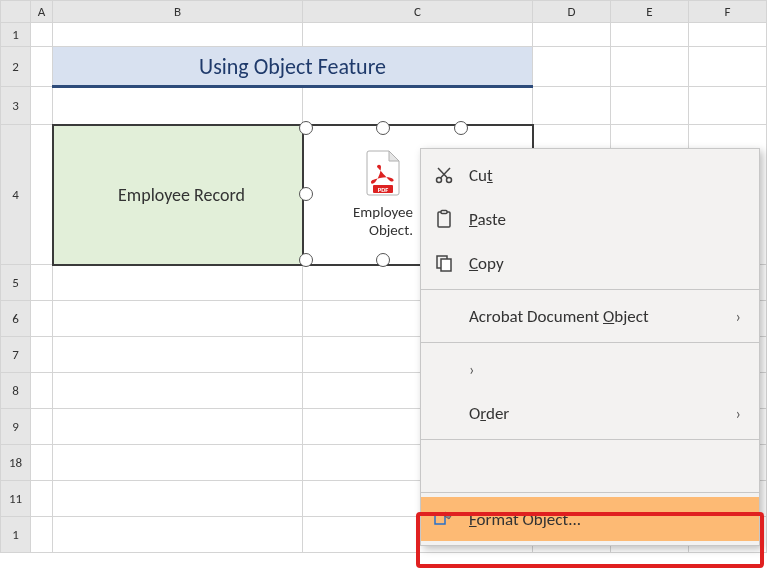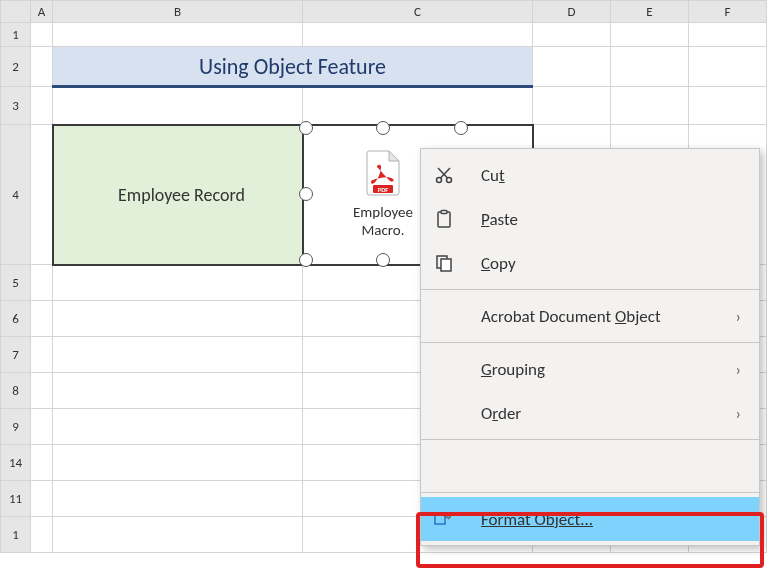"Cut" .menu-item { gap: 24px -> 12px }
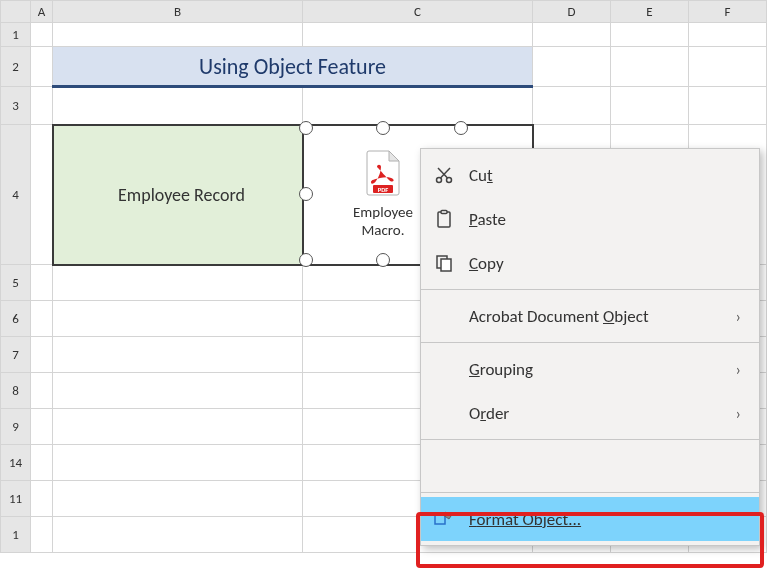"Employee" .obj-label { text-align: center -> right }
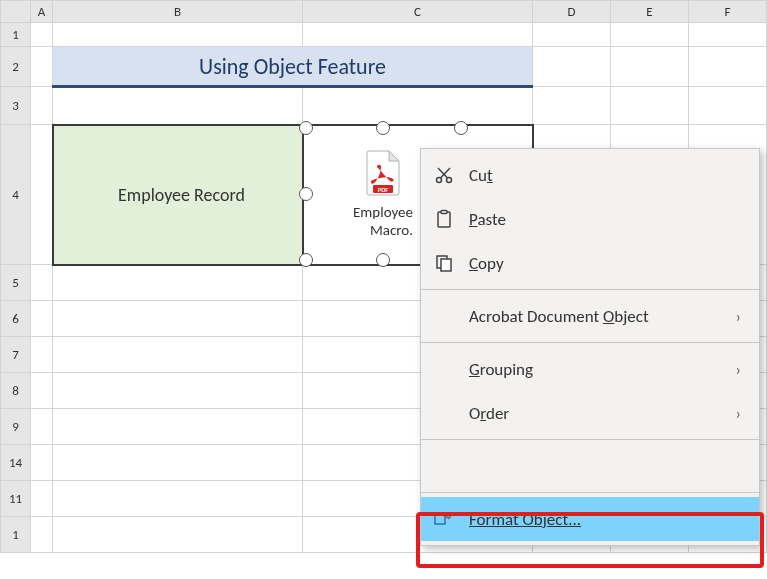"Macro." span { text: Macro -> Object }
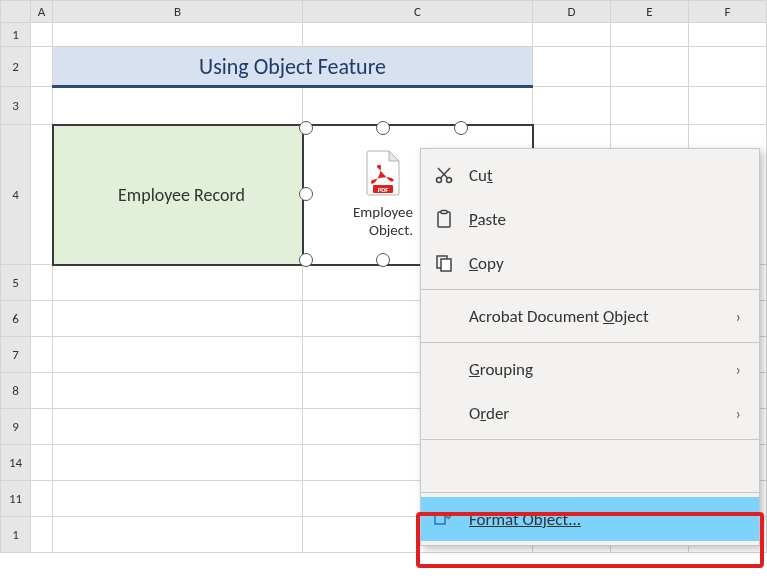"Grouping" span.menu-label { html: <span><u>G</u>rouping</span> -> none }
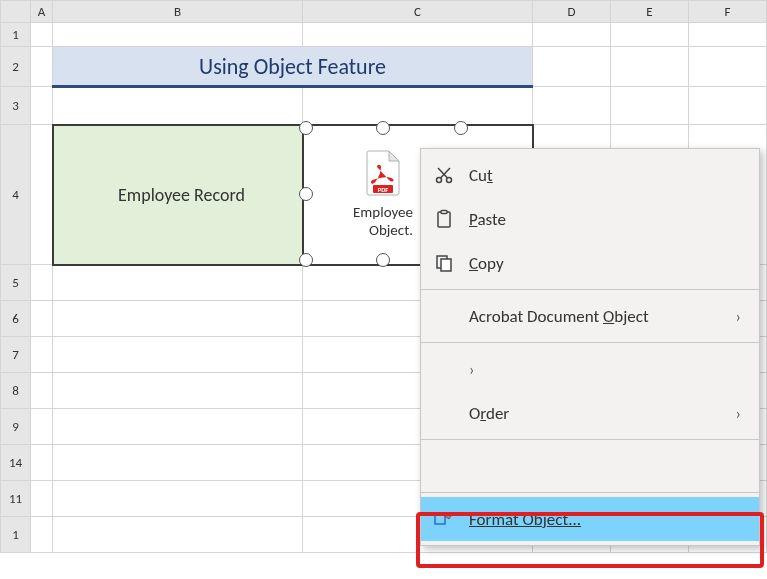"14" th { text: 14 -> 18 }
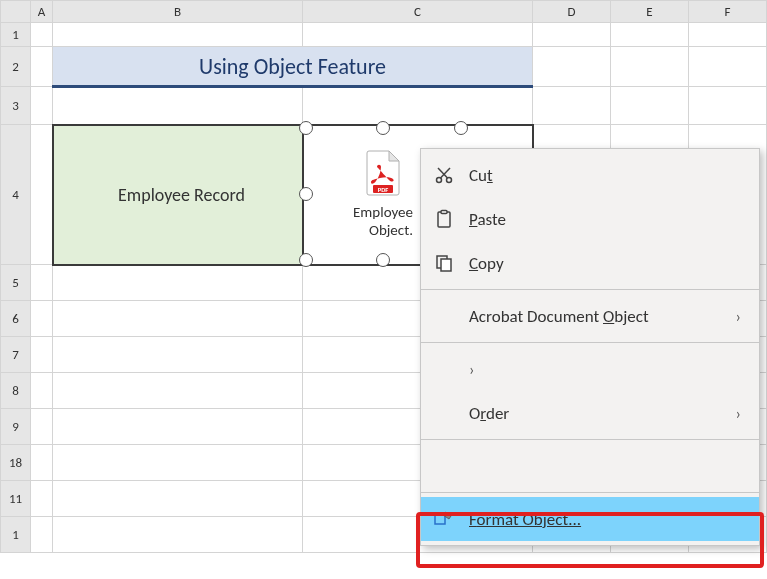"Format Object..." .menu-item.highlighted { background: #7dd3fc -> #fdba74; text-decoration: underline -> none }
